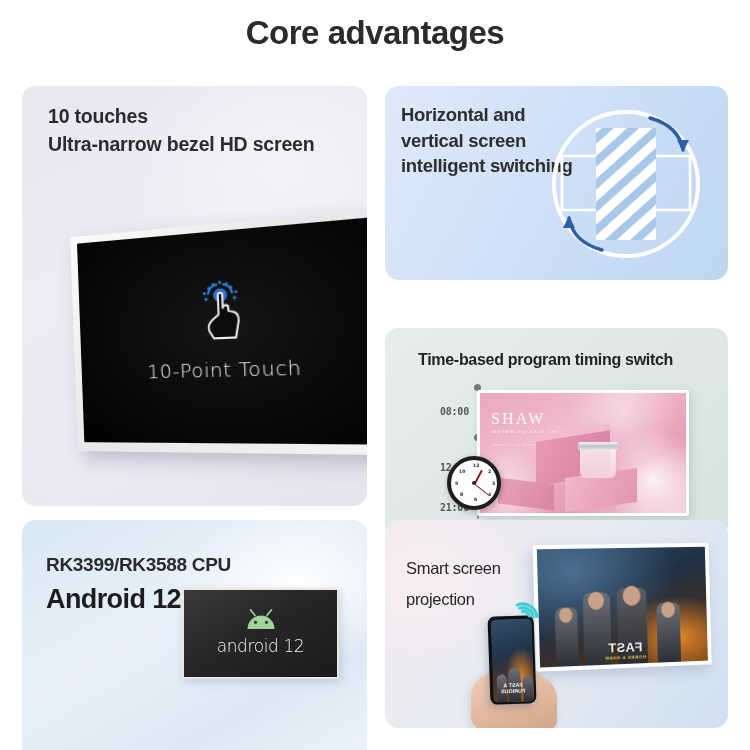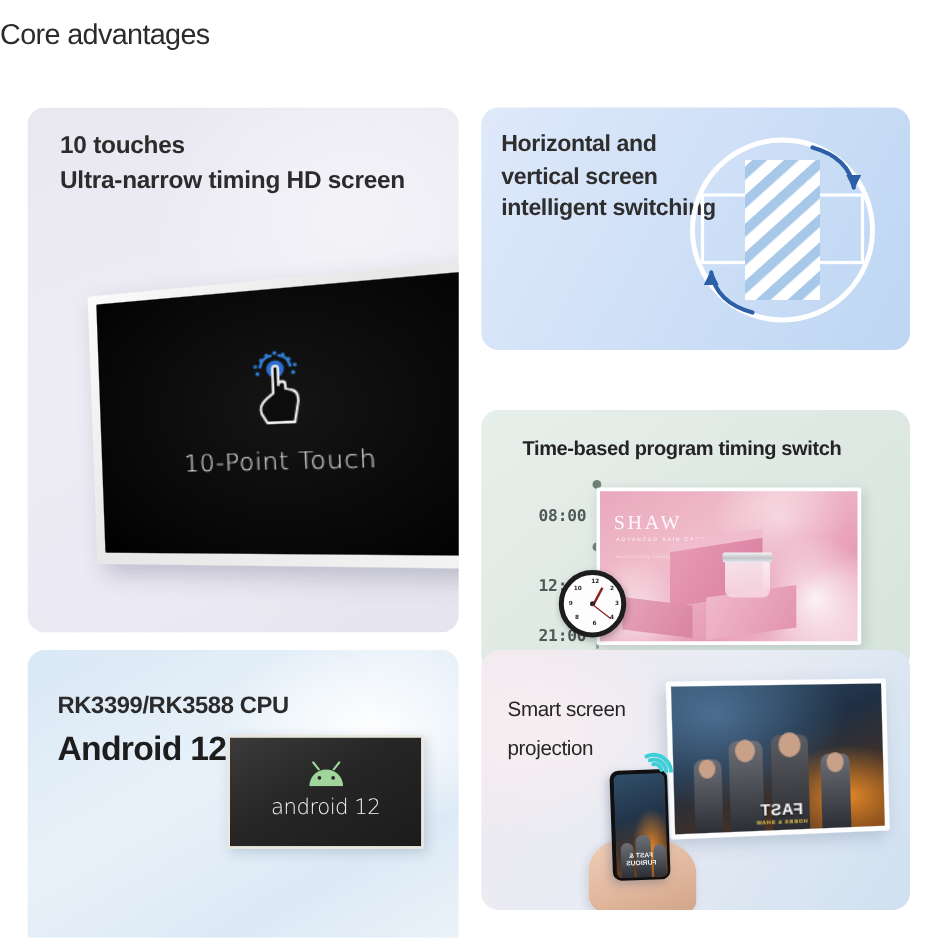"Core advantages" .page-title { font-size: 23px -> 33px; font-weight: normal -> bold; text-align: none -> center }
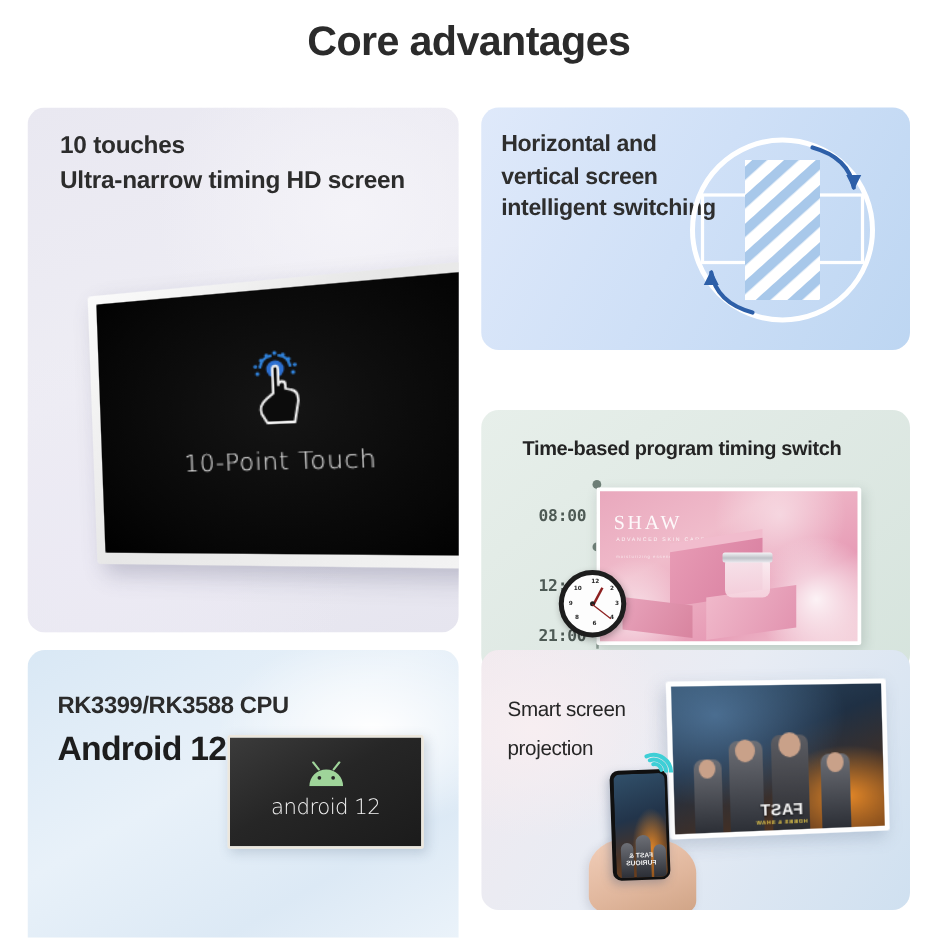"Ultra-narrow timing HD screen" div { text: timing -> bezel }
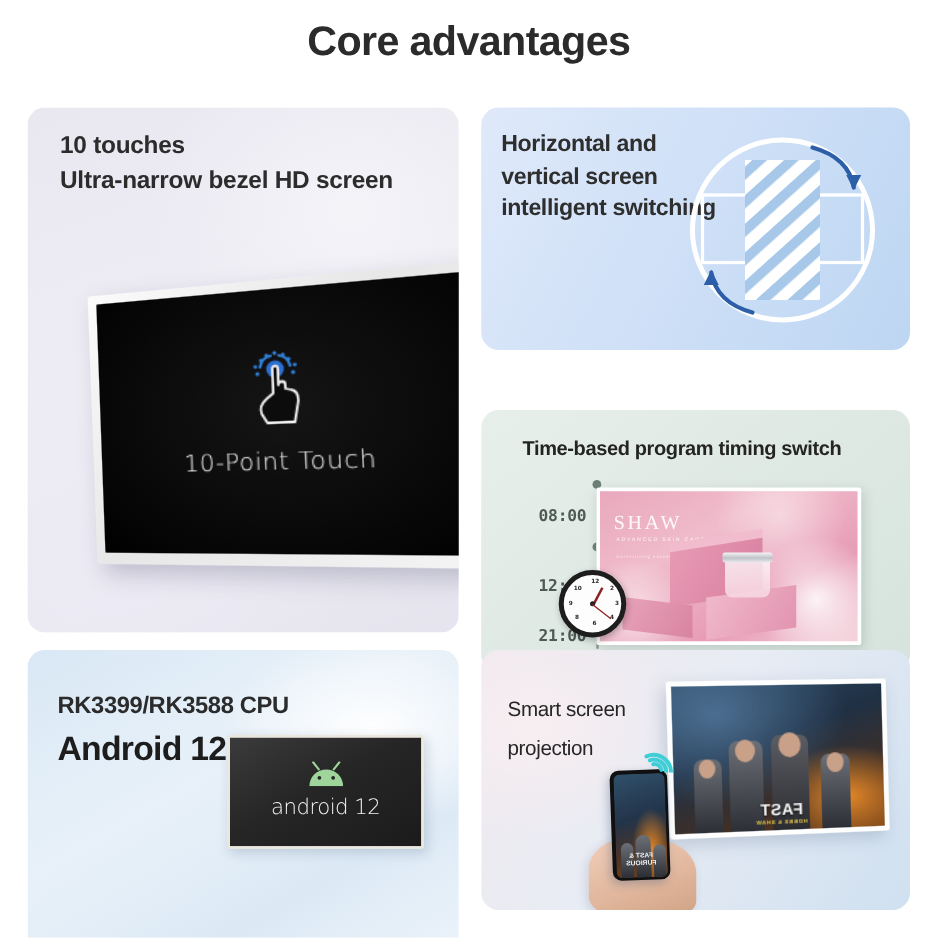"08:00" .tl-lbl { font-size: 13px -> 10px }
